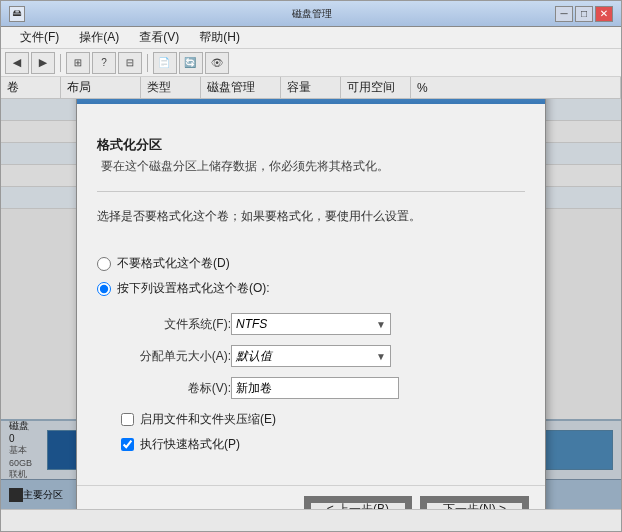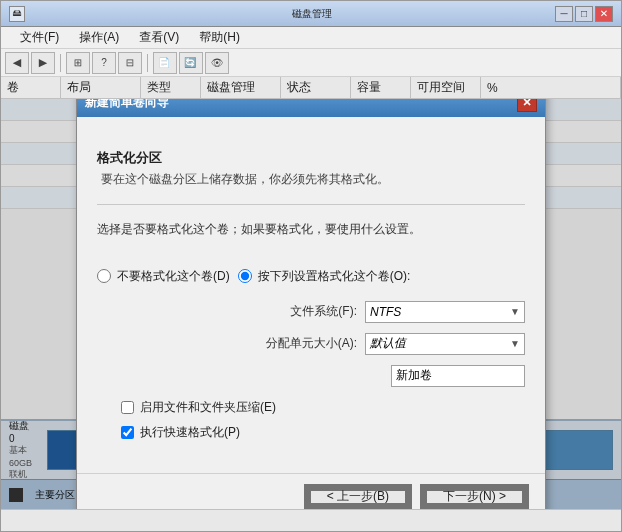"状态" div.th-cell { html: <div>状态</div> -> none }
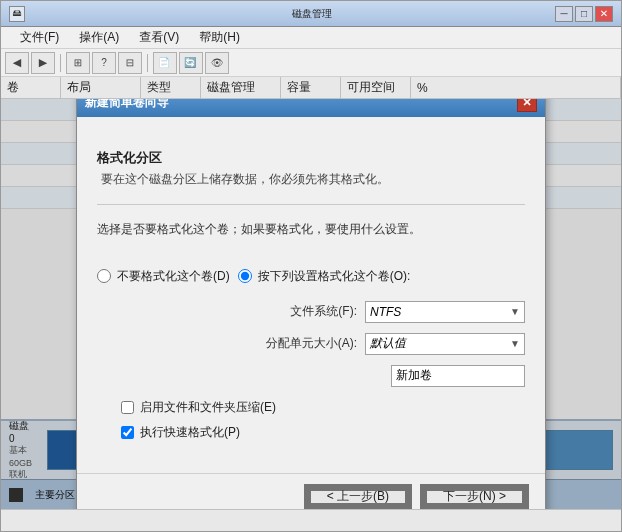"不要格式化这个卷(D)" .radio-group { flex-direction: row -> column }
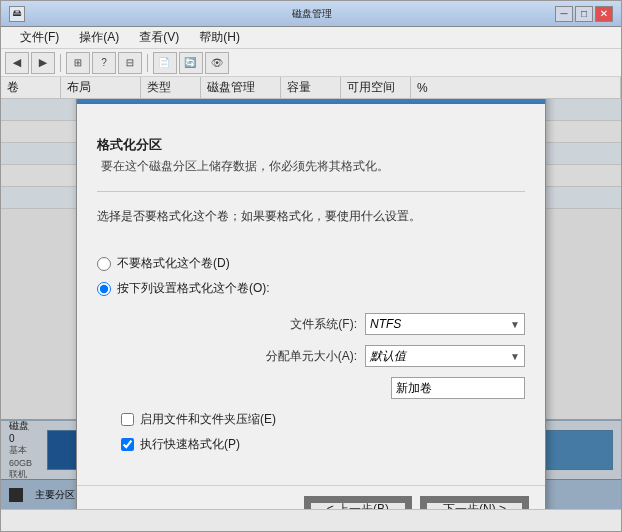"文件系统(F):" .form-row { gap: 8px -> none; justify-content: flex-end -> none }
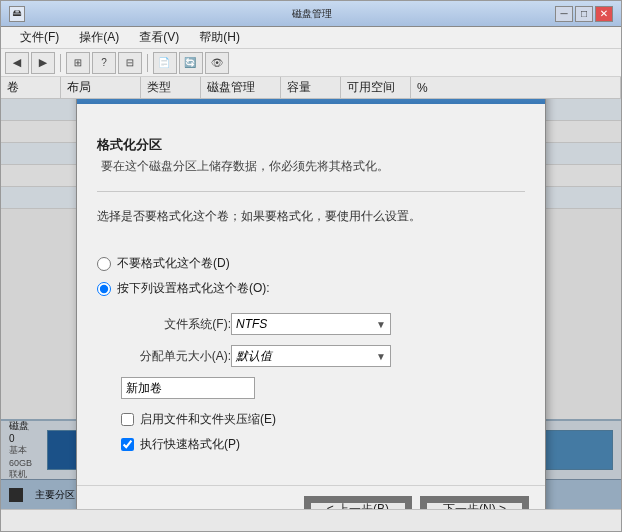"卷标(V):" div.form-label { html: none -> <div>卷标(V):</div> }
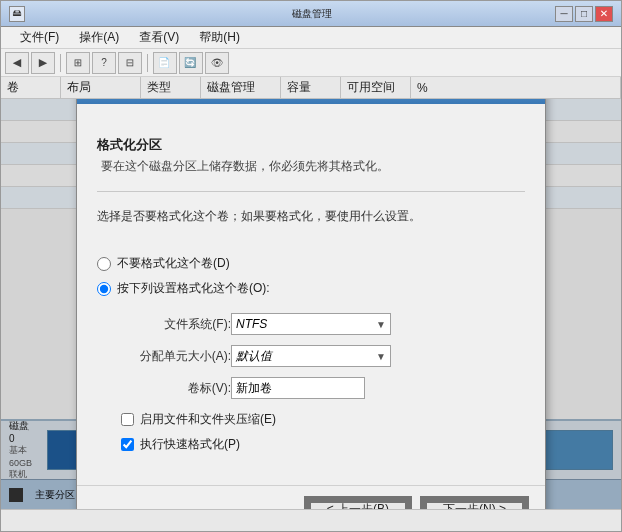"新加卷" .form-input { width: 134px -> 168px }
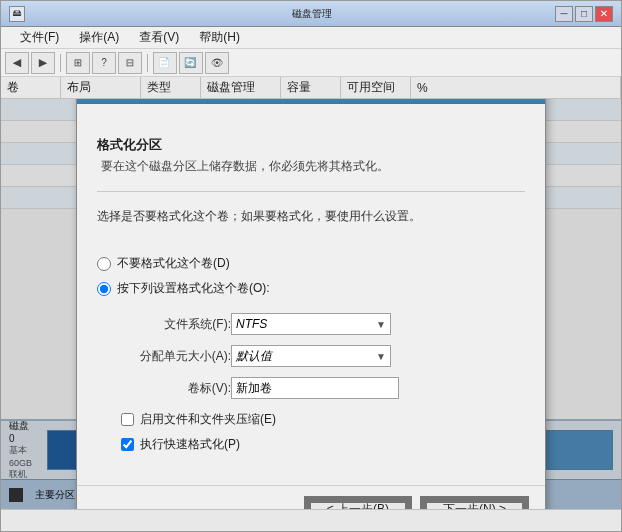"主要分区" div { gap: 12px -> 0 }
